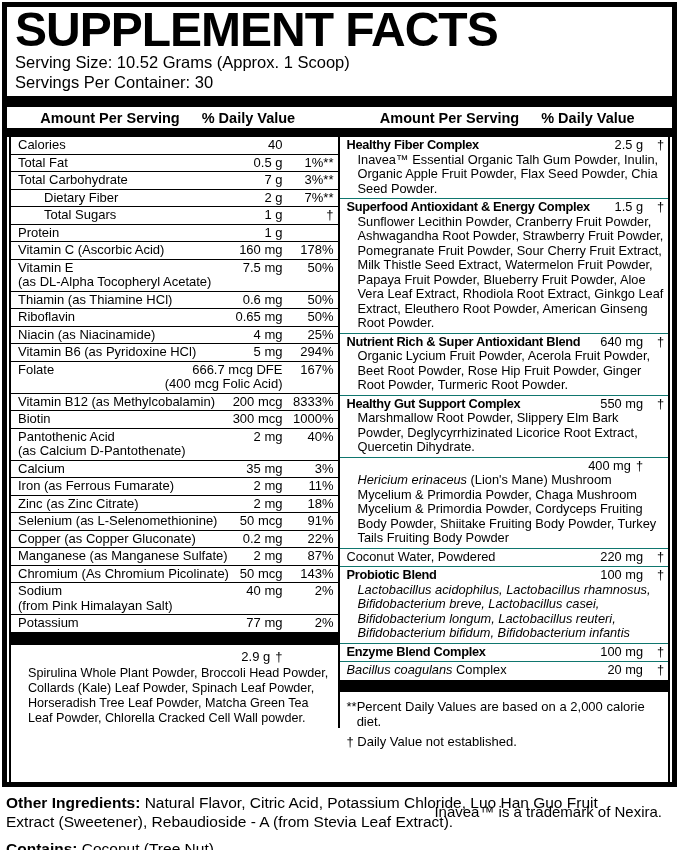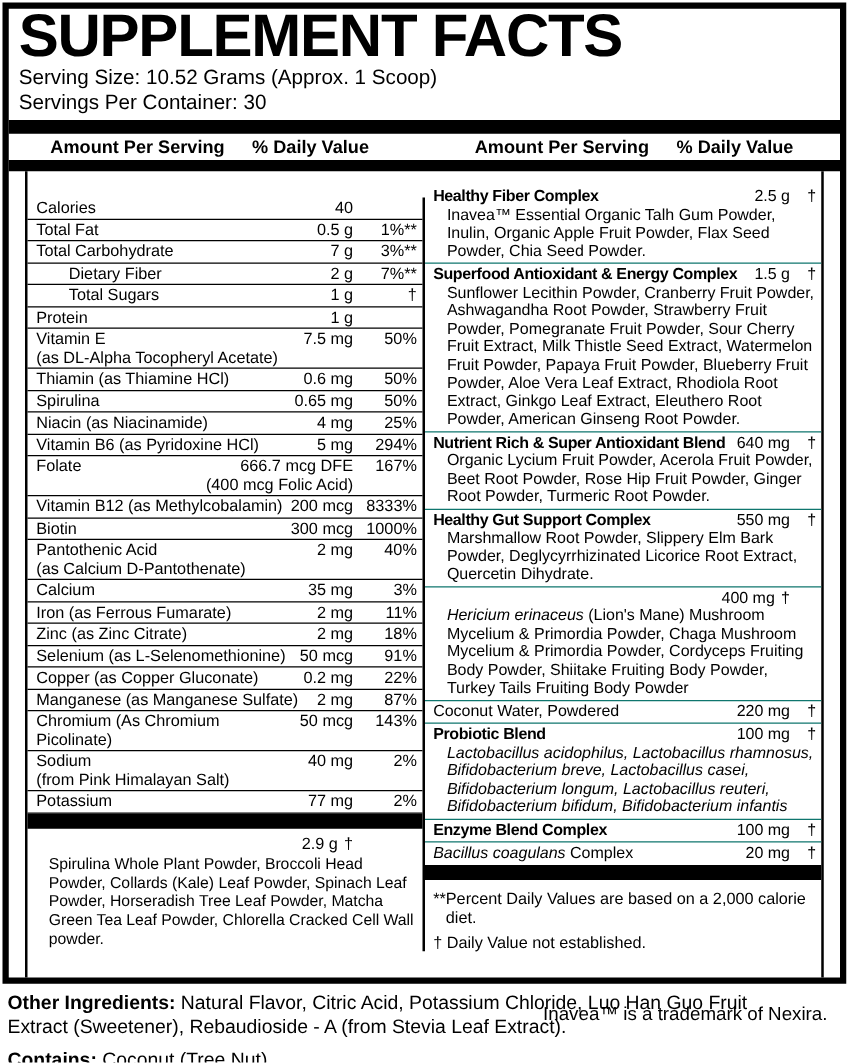"Calories" .cols { align-items: center -> flex-start; margin: 0 13px -> 0 2px }
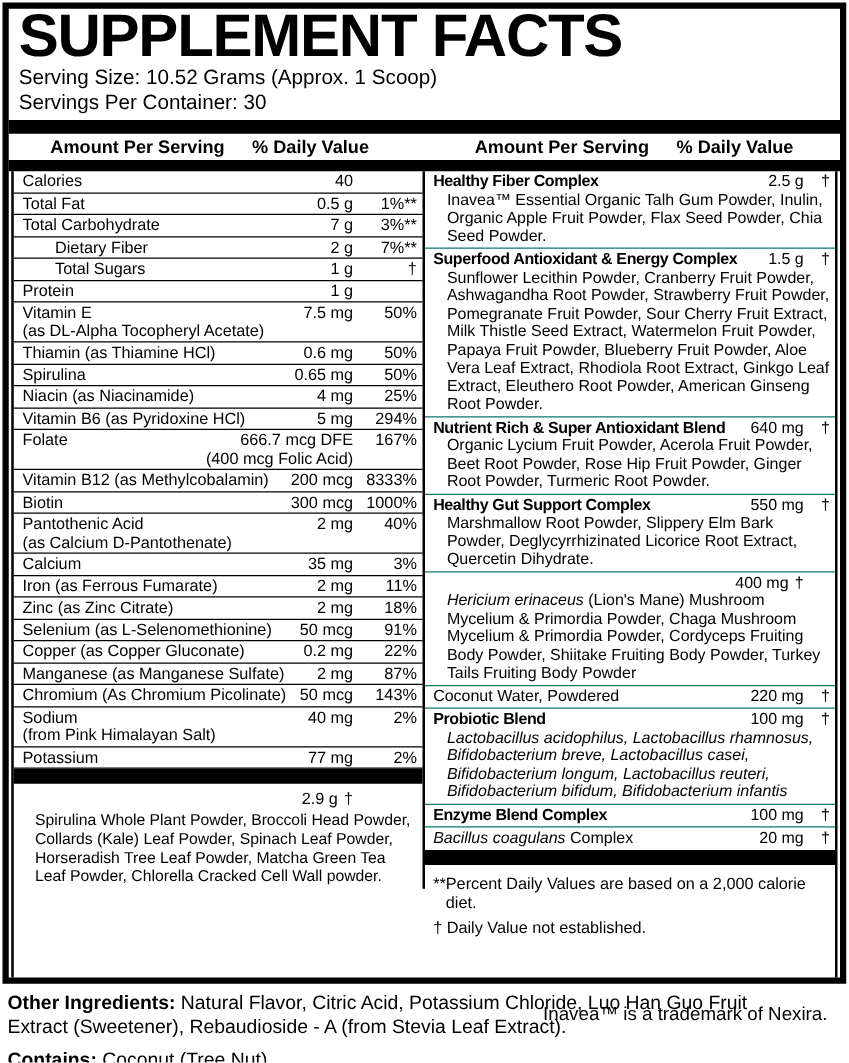"Vitamin C (Ascorbic Acid)" div.nrow { html: none -> <div> <div>Vitamin C (Ascorbic Acid)</div> <div>160 mg</div> <div>178%</div> </div> }
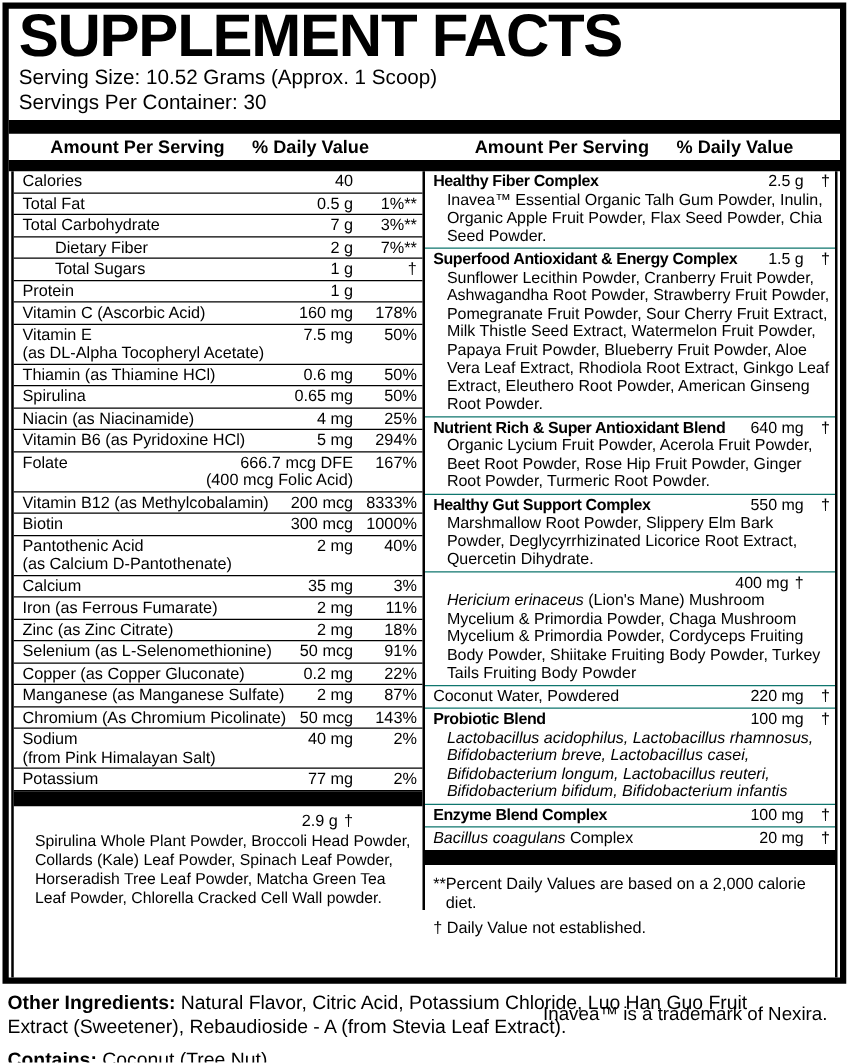"Spirulina" div.name { text: Spirulina -> Riboflavin }
